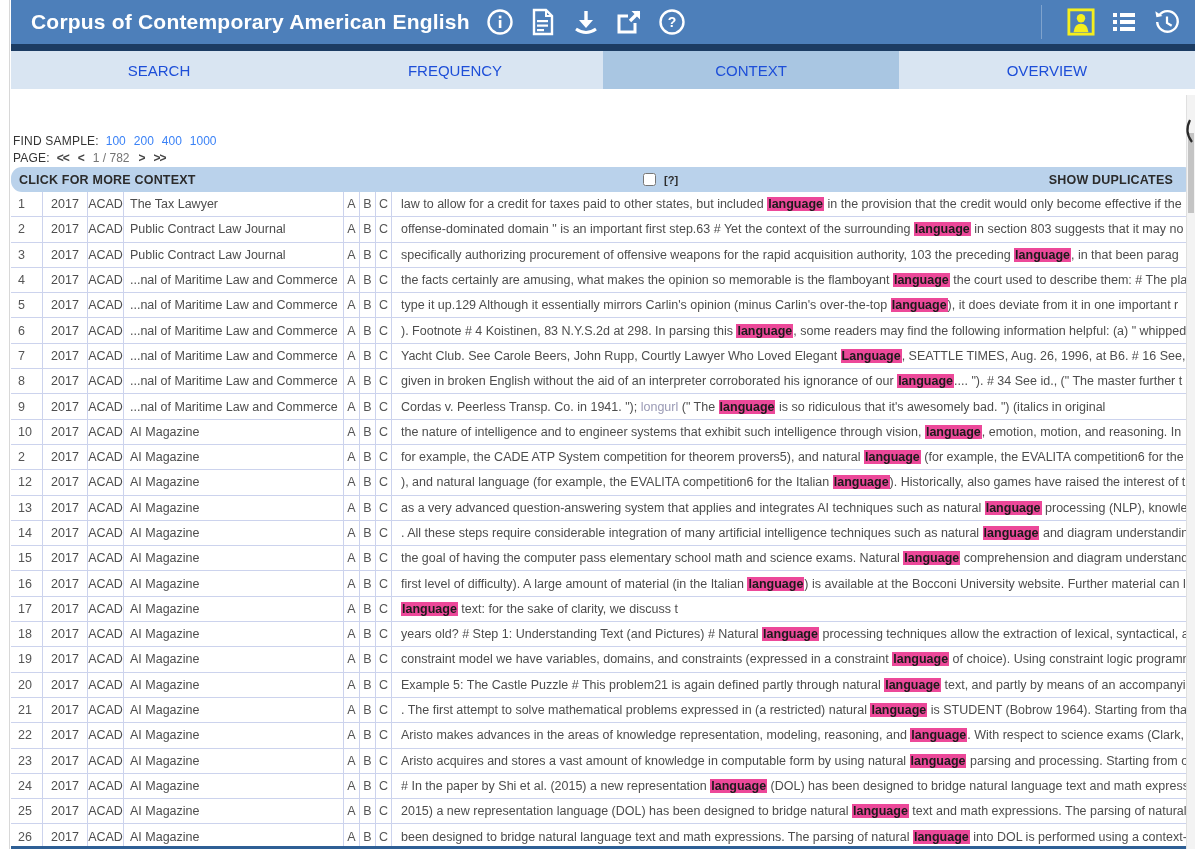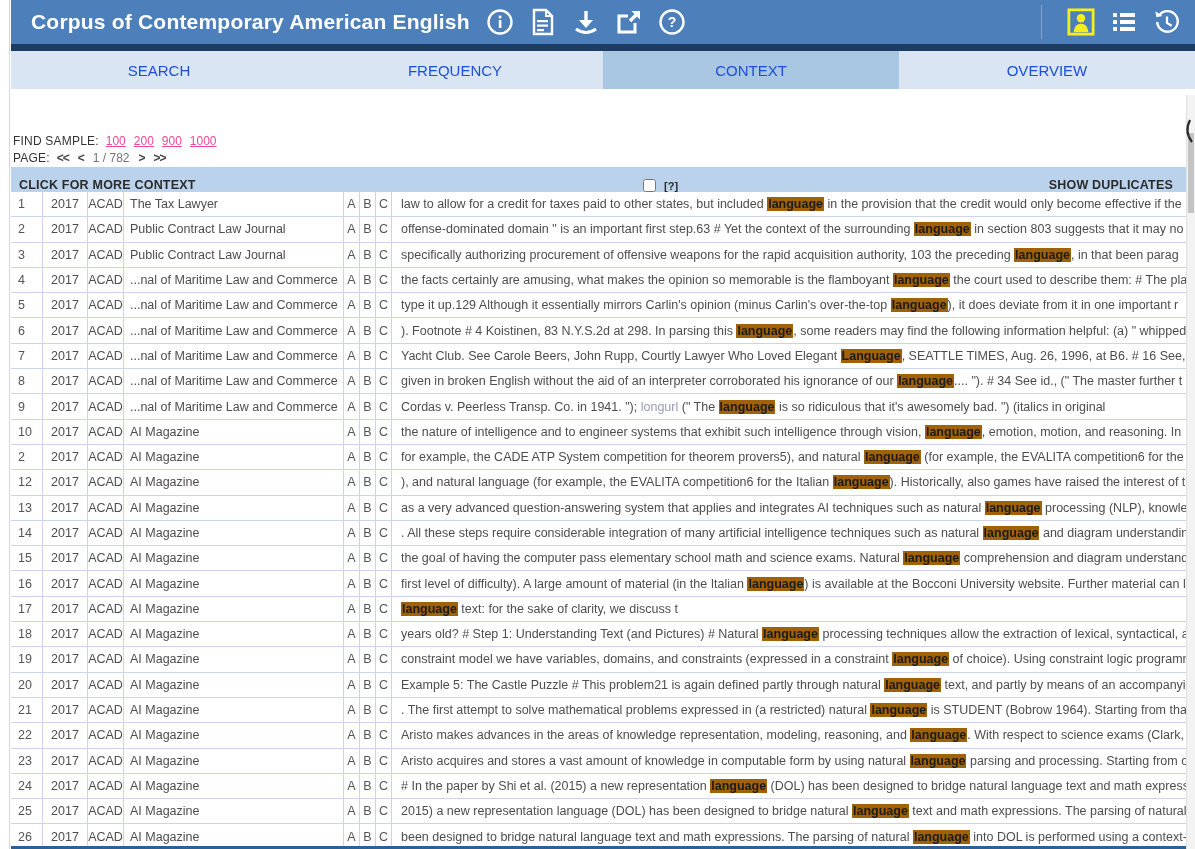"100" .sample-link { color: #ec4899 -> #3b82f6; text-decoration: underline -> none }
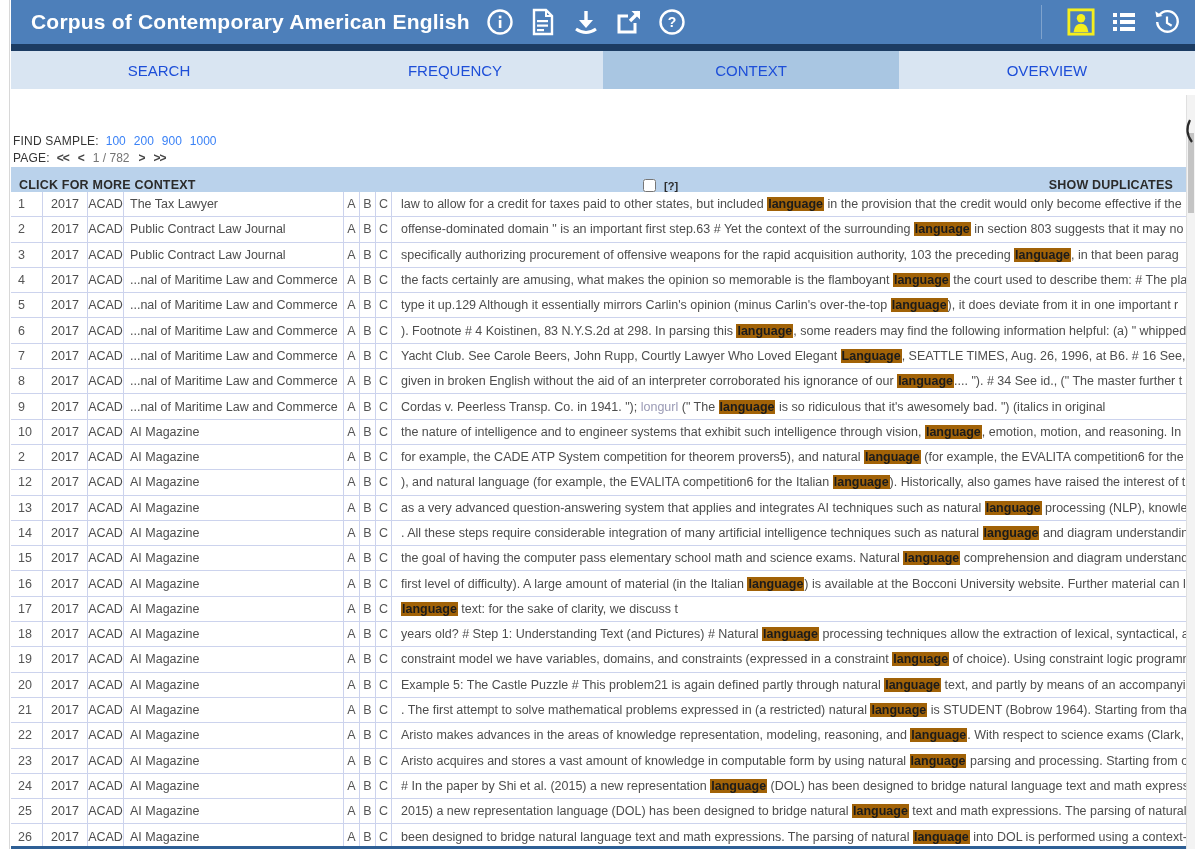"900" span.sample-link { text: 900 -> 400 }
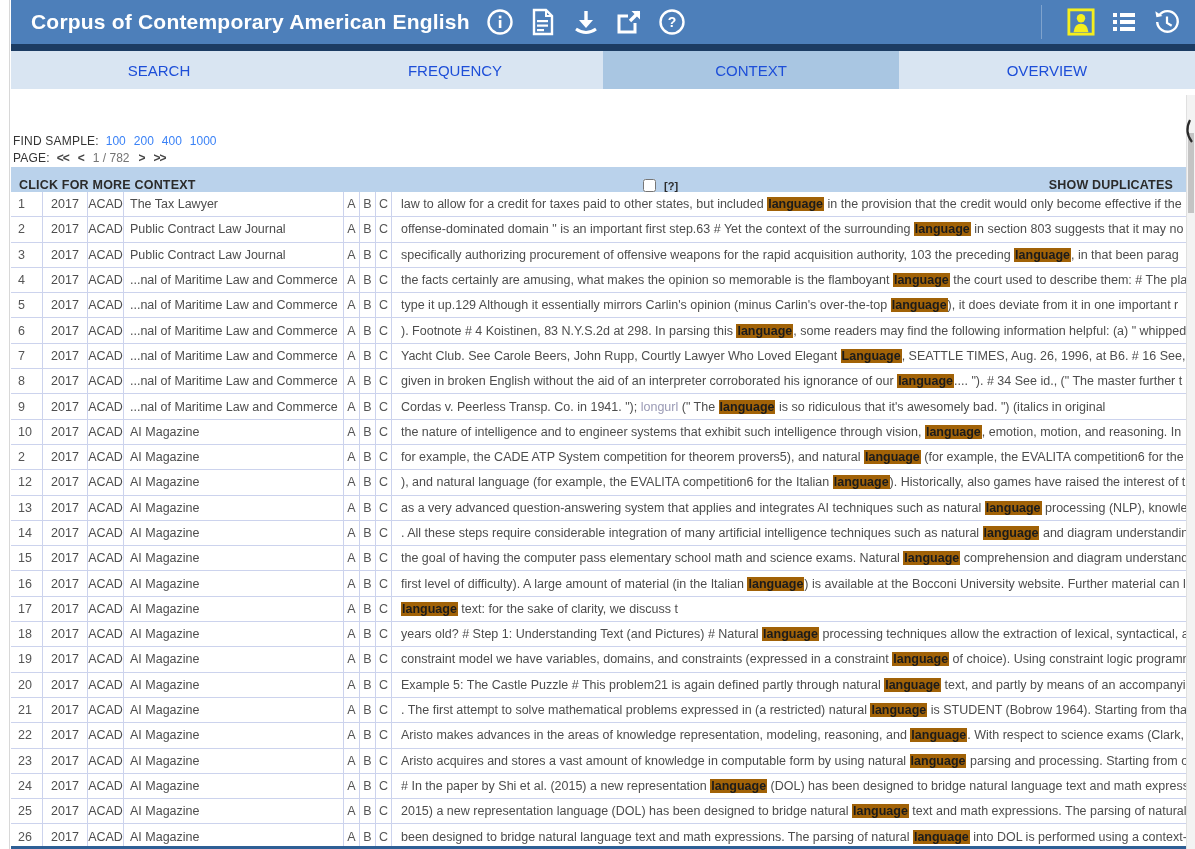"CLICK FOR MORE CONTEXT" .tbar { align-items: flex-end -> center; border-radius: none -> 11px }
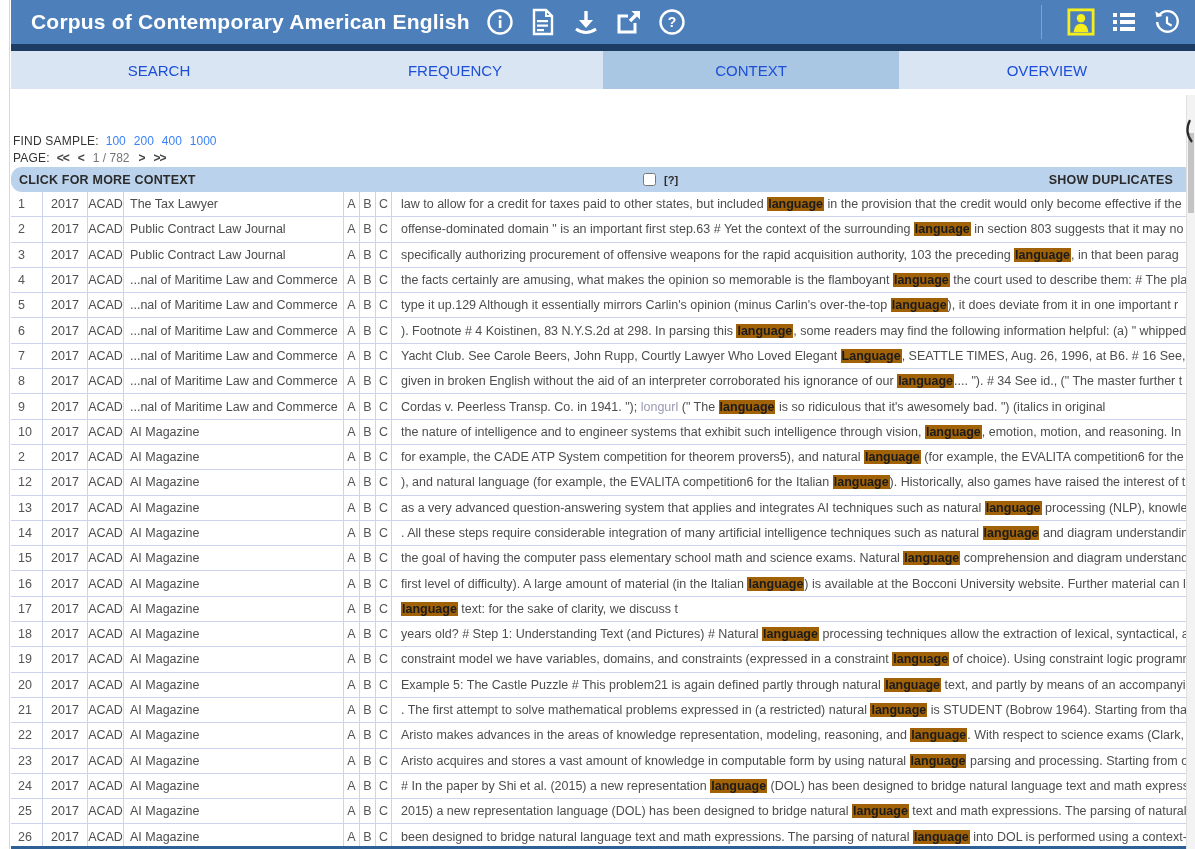"language" .kwic { background: #a16207 -> #ec4899 }
